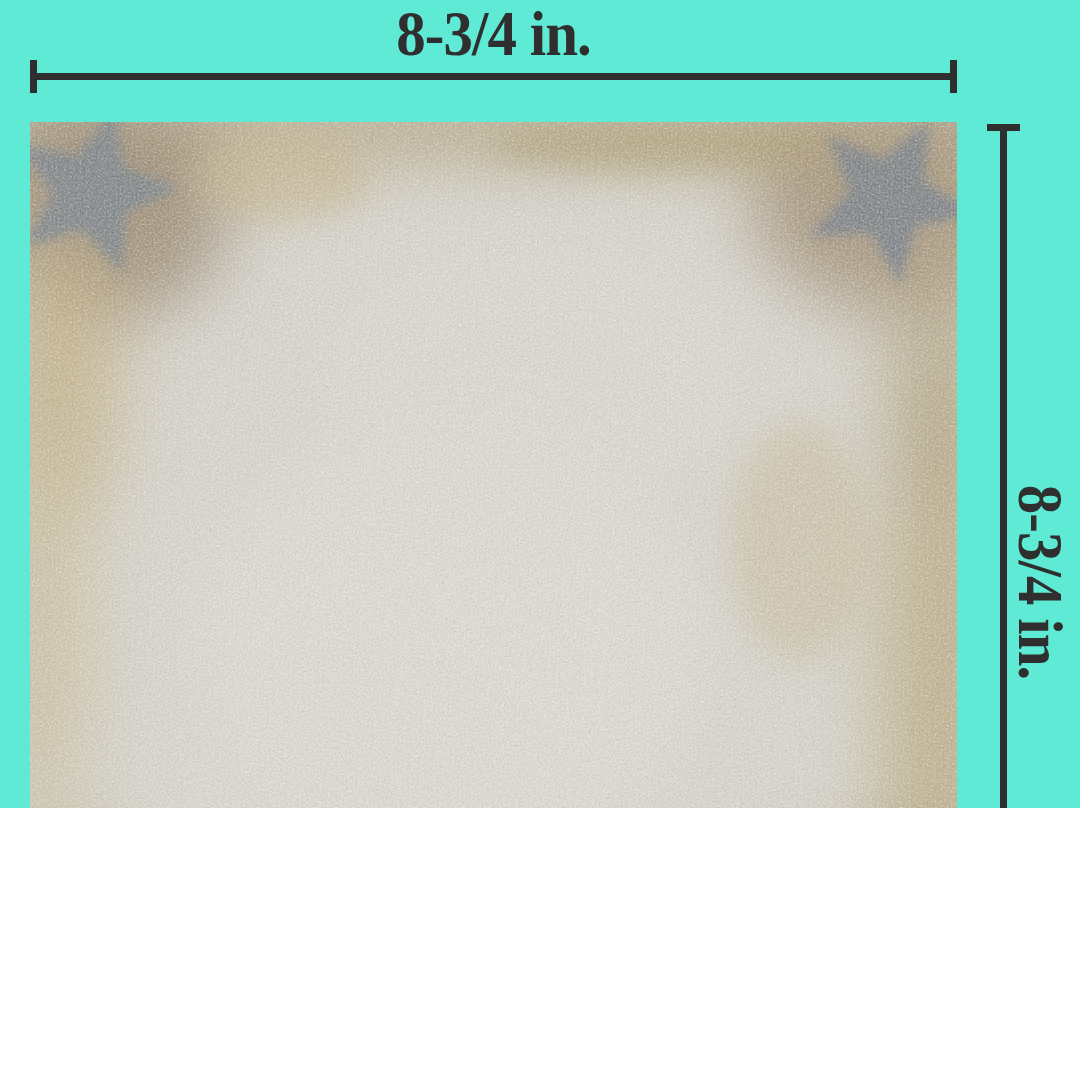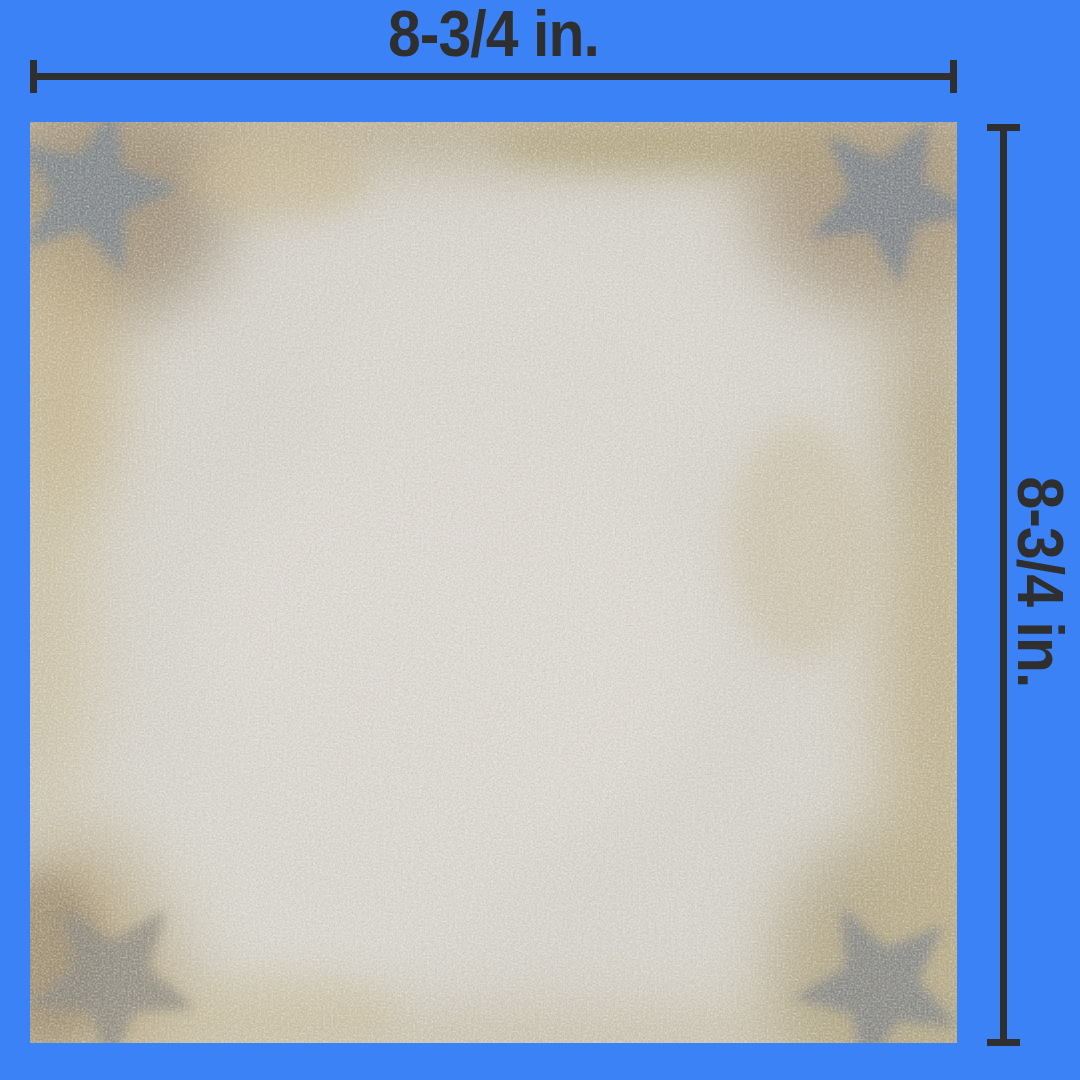"8-3/4 in." .canvas { background: #3b82f6 -> #5eead4; font-family: Liberation Sans, sans-serif -> Liberation Serif, serif; height: 1080px -> 808px }
